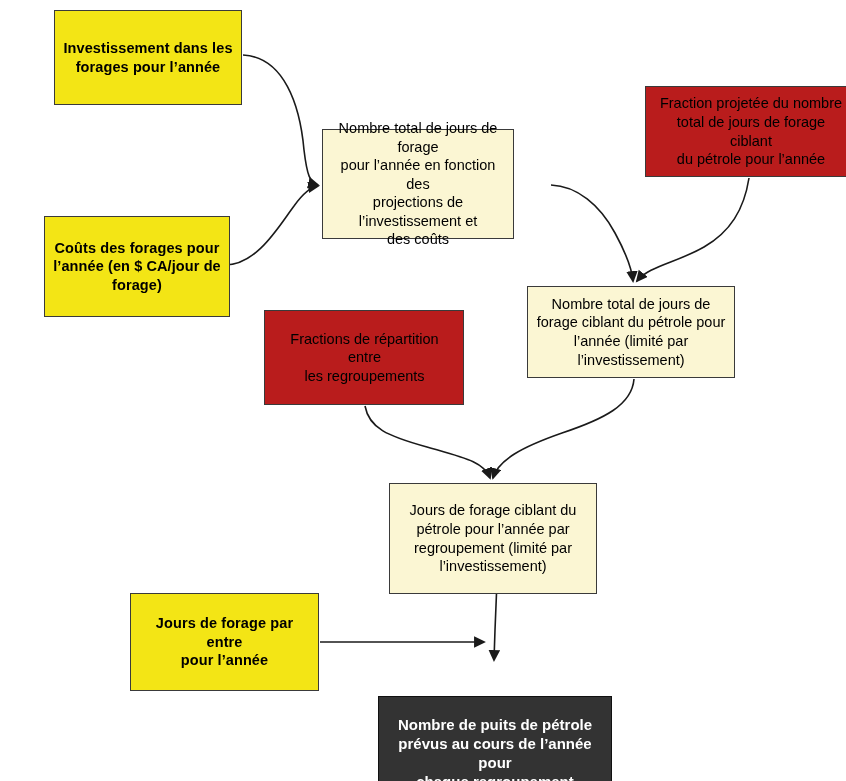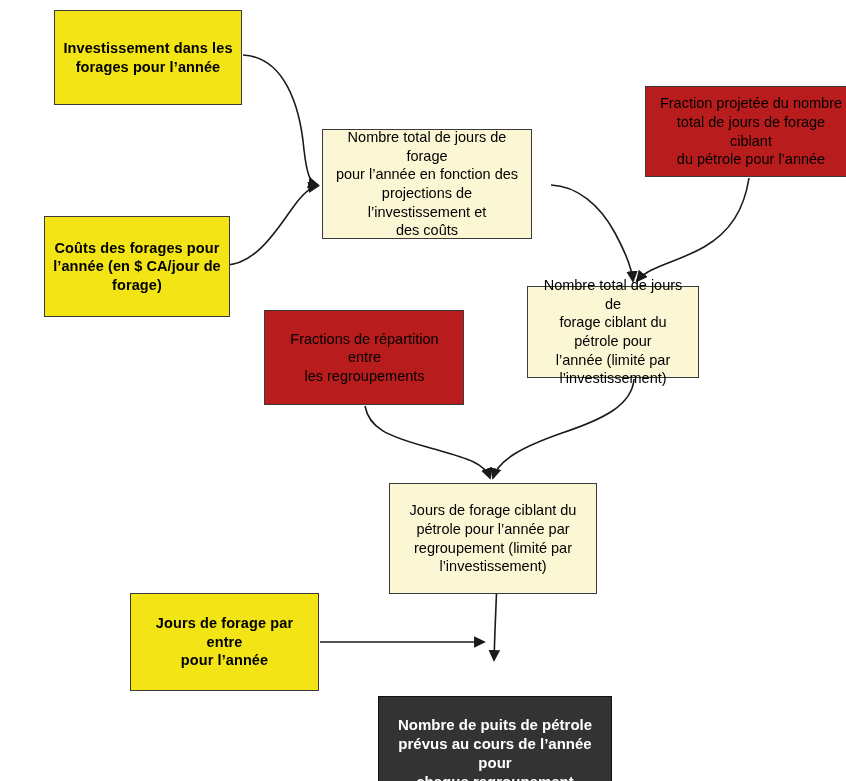"Nombre total de jours de forage" div.node { width: 210px -> 192px }
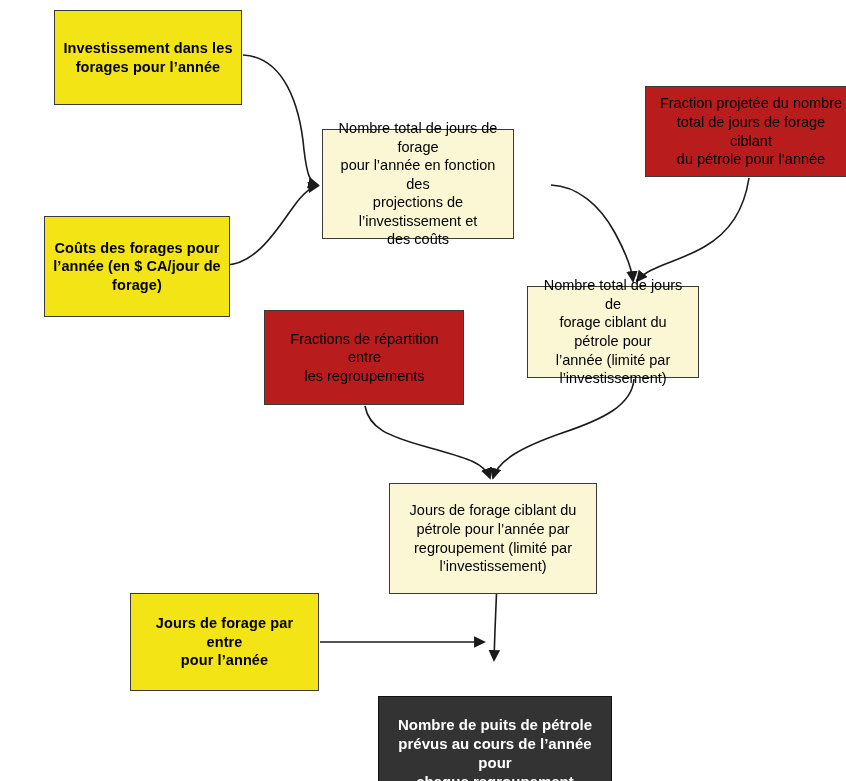"Nombre total de jours de" div.node { width: 172px -> 208px }
